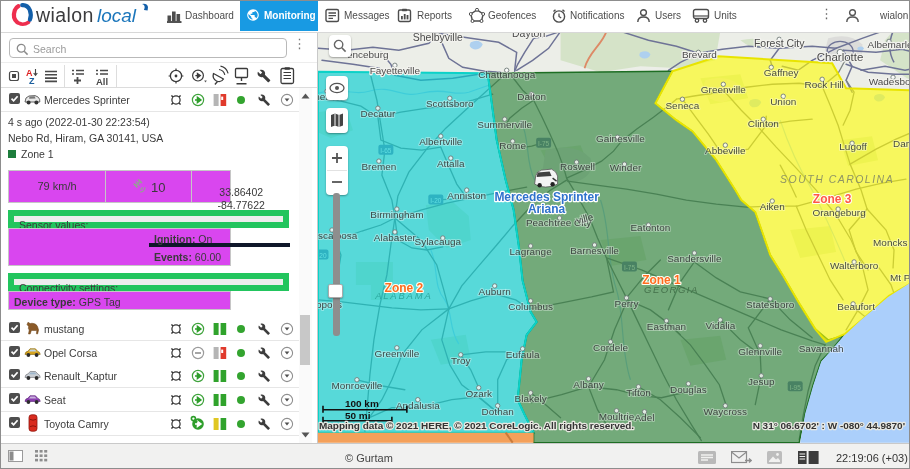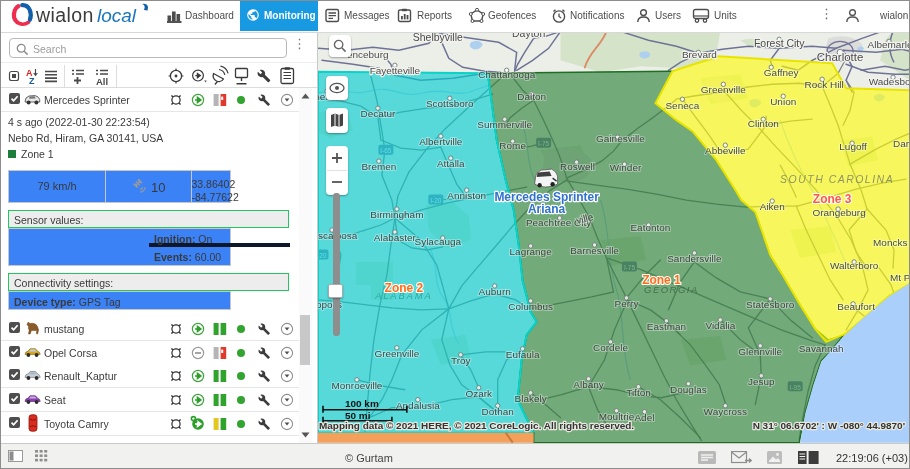"79 km/h" .gtbl { background: #3b82f6 -> #d946ef }
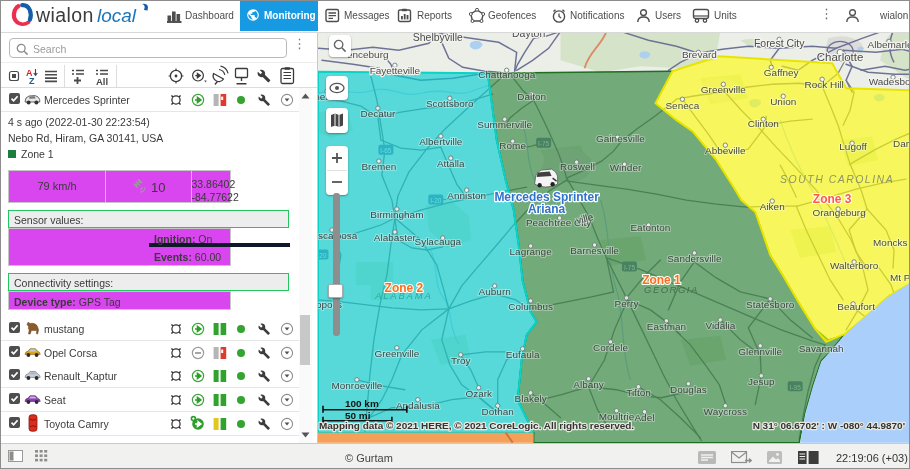"33.86402" div.abs { text-align: left -> center; top: 4px -> 12px }
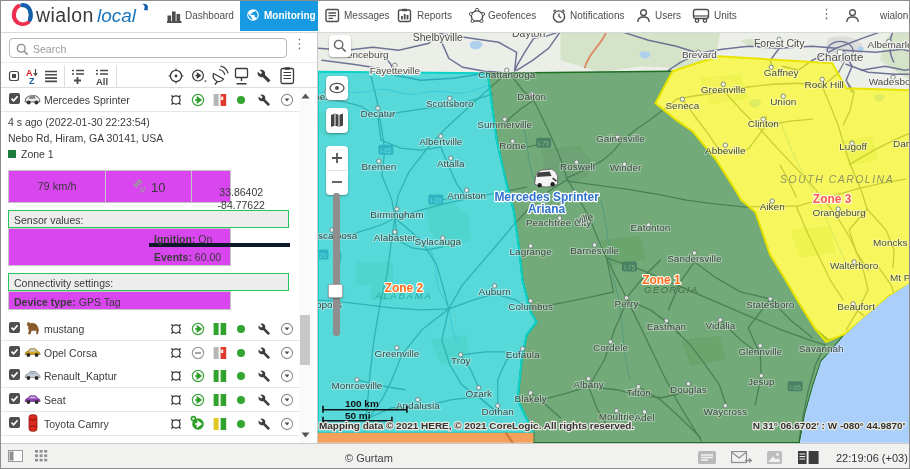"Sensor values:" .shead { border: 1px solid #22c55e -> 6px solid #22c55e }
